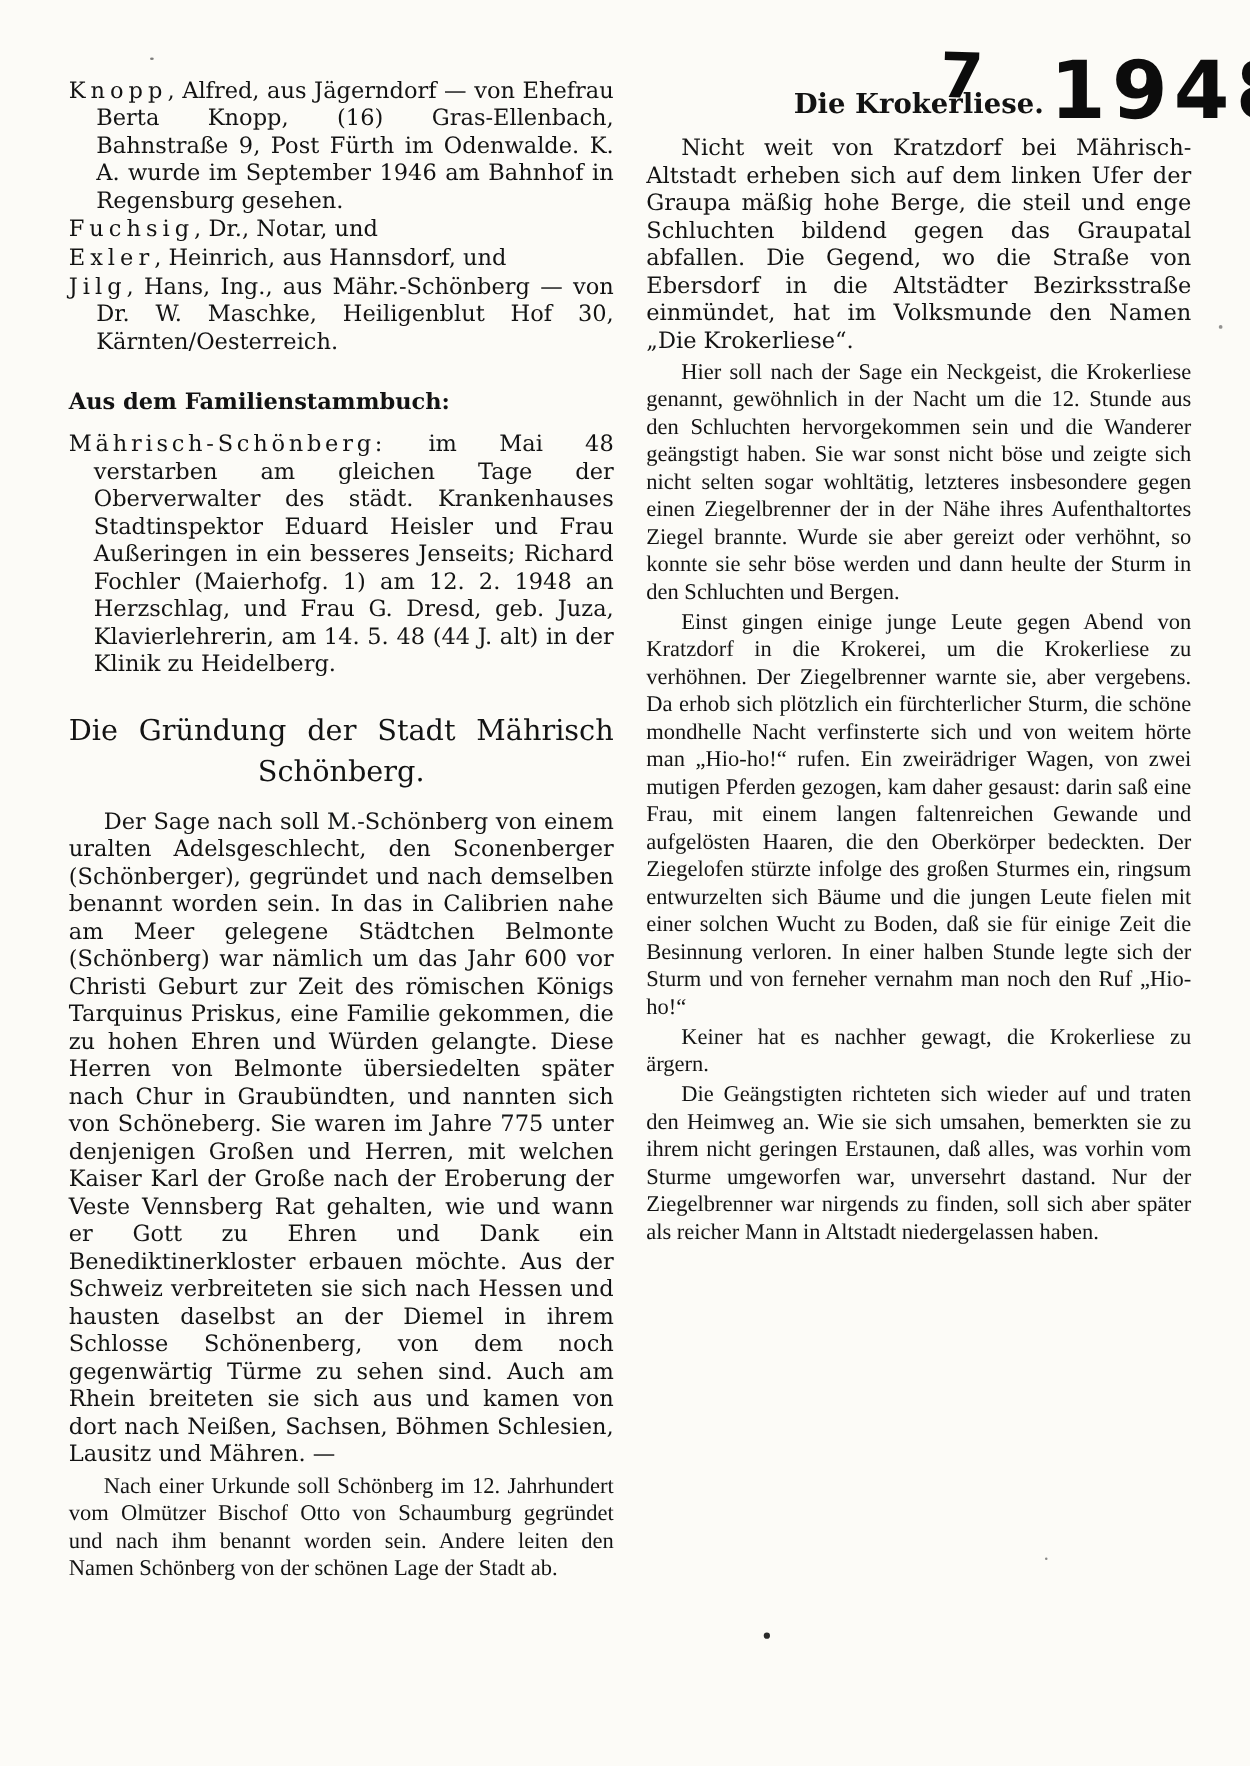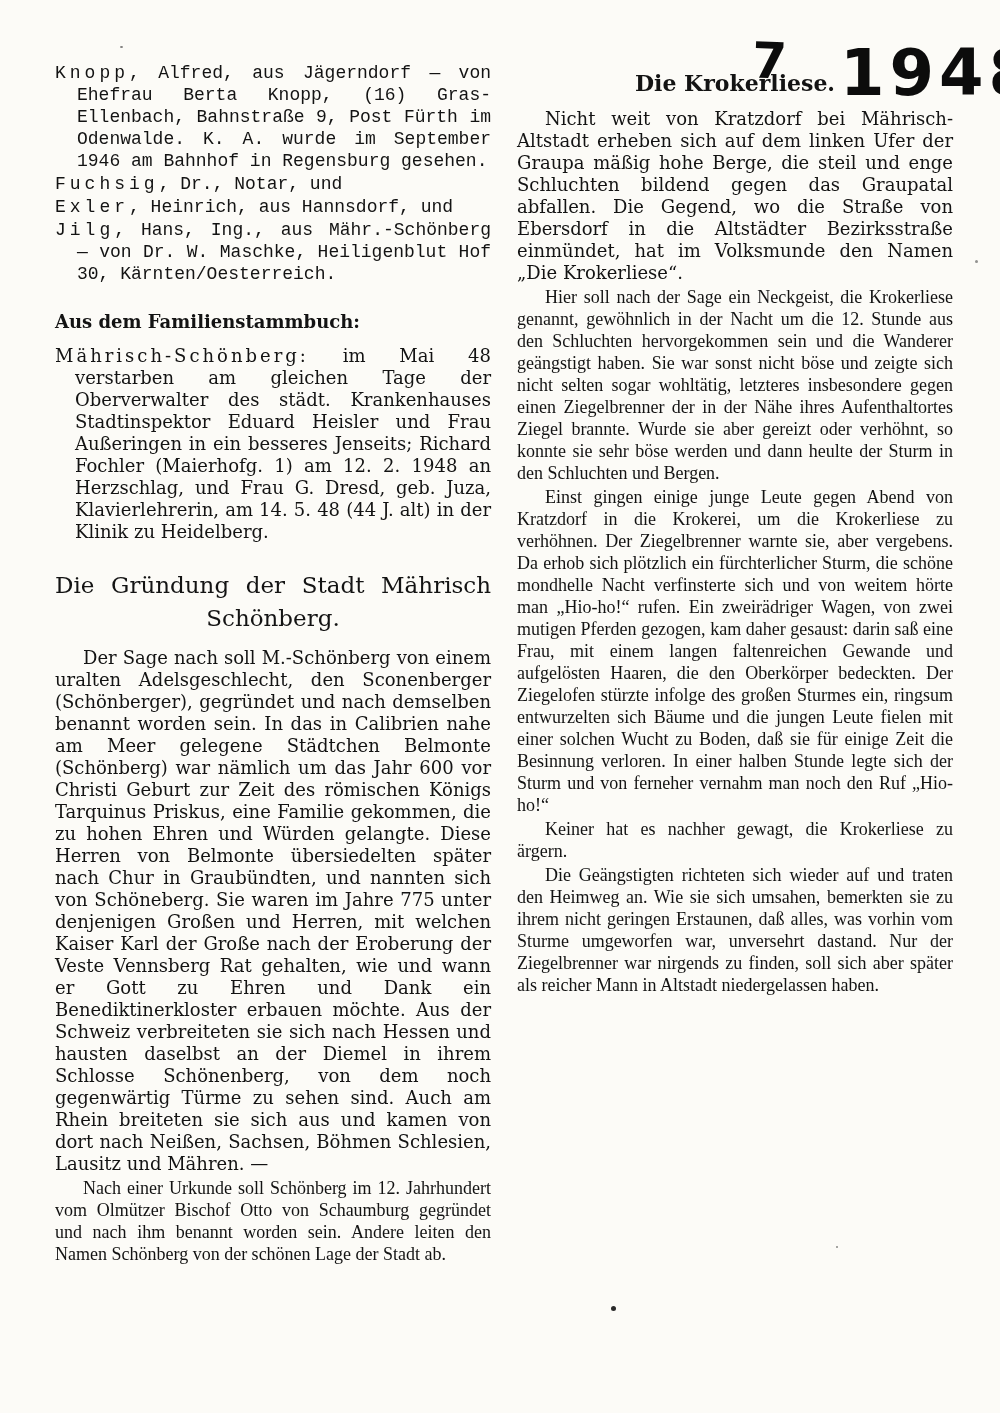"Knopp, Alfred, aus Jägerndorf —" .entry { font-family: Liberation Mono, monospace -> none }
